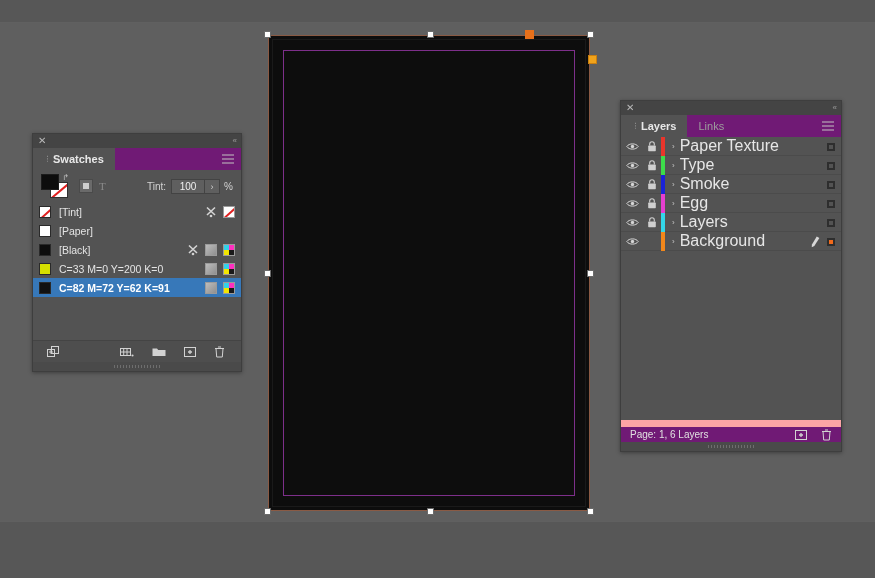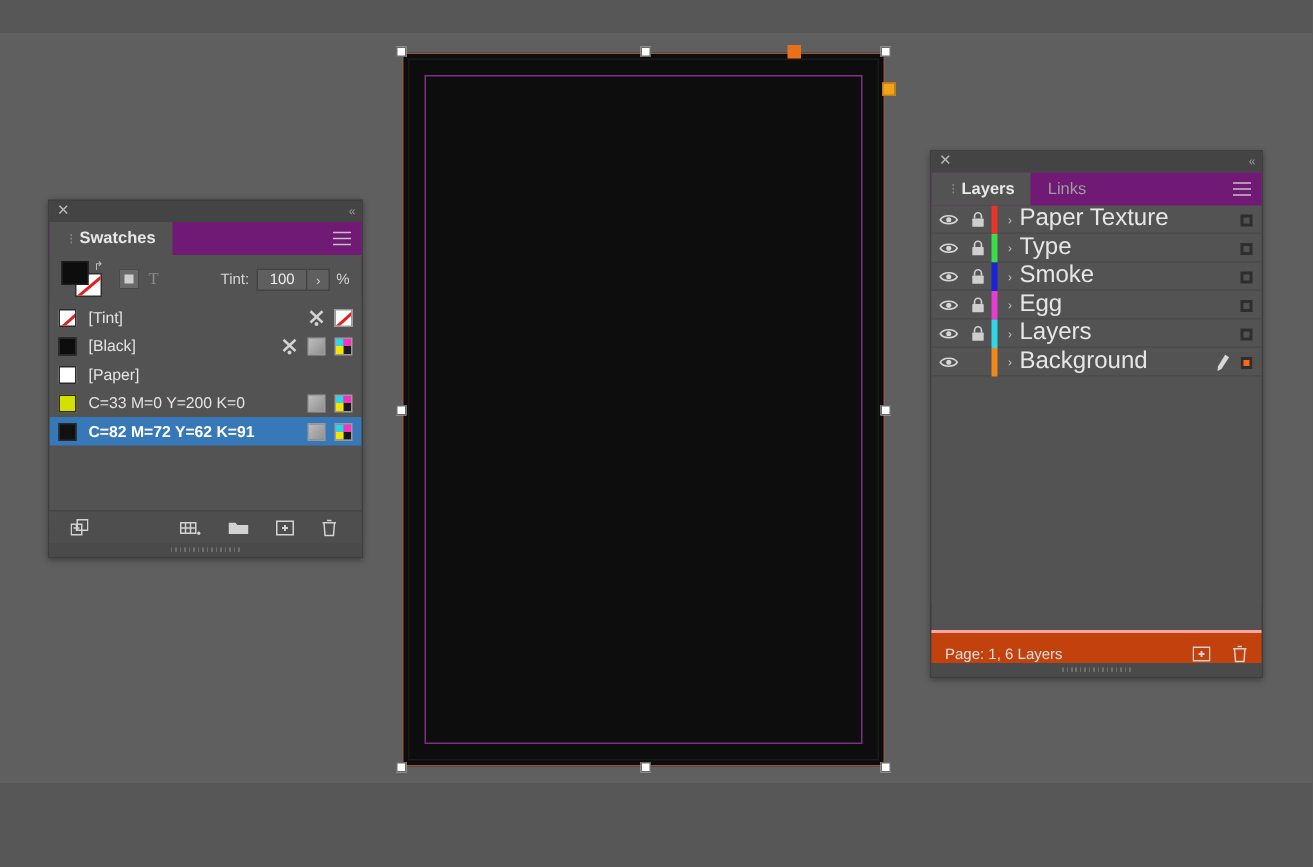"[Black]" div.sw-row { order: before "[Paper]" -> after "[Paper]" }
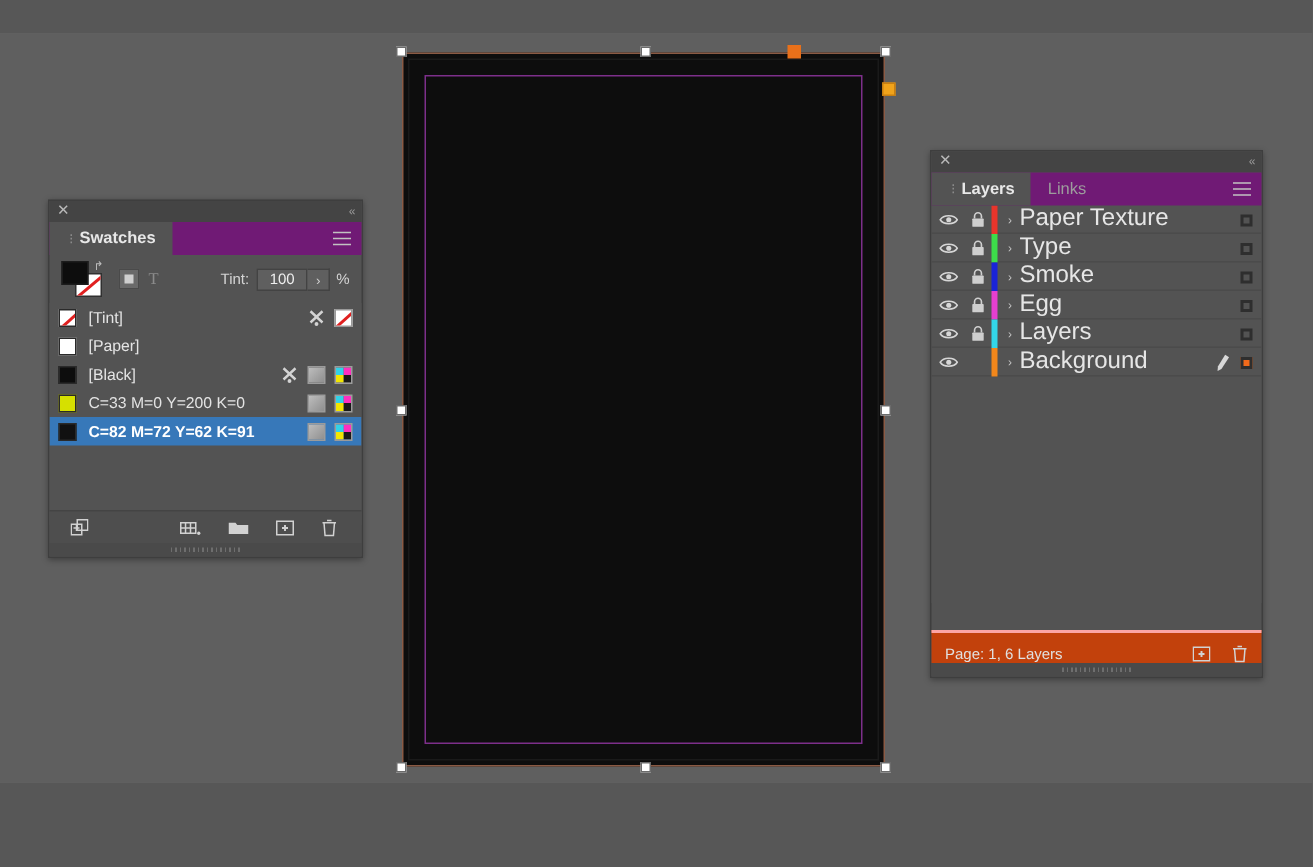"Page: 1, 6 Layers" .lay-footer { align-items: flex-end -> center; background: #c2410c -> #701a75; border-top: 2px solid #fca5a5 -> 7px solid #fca5a5 }
